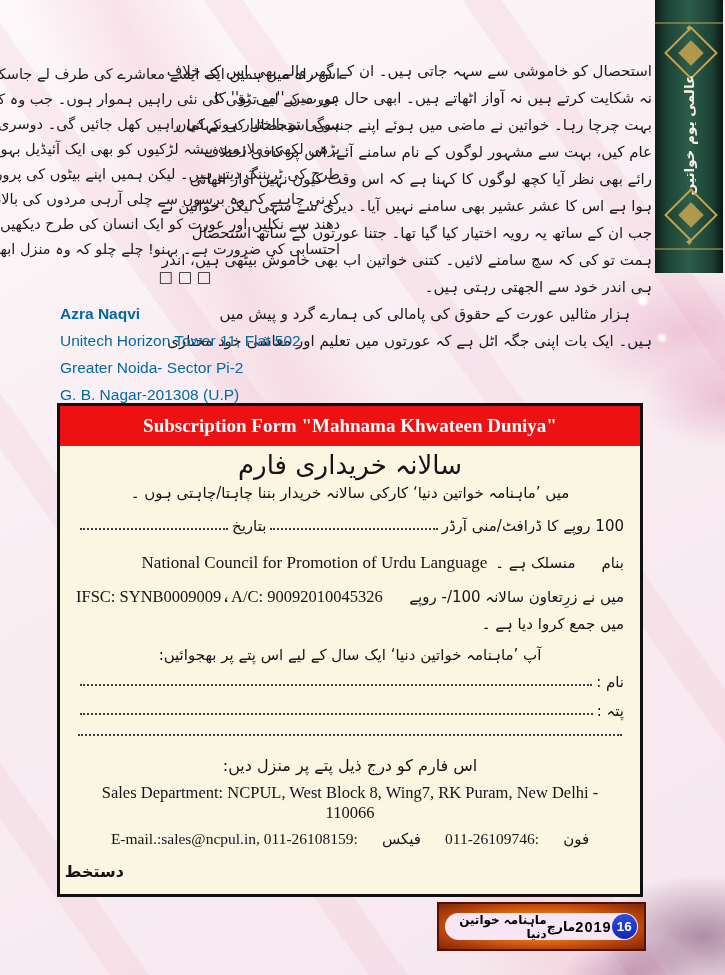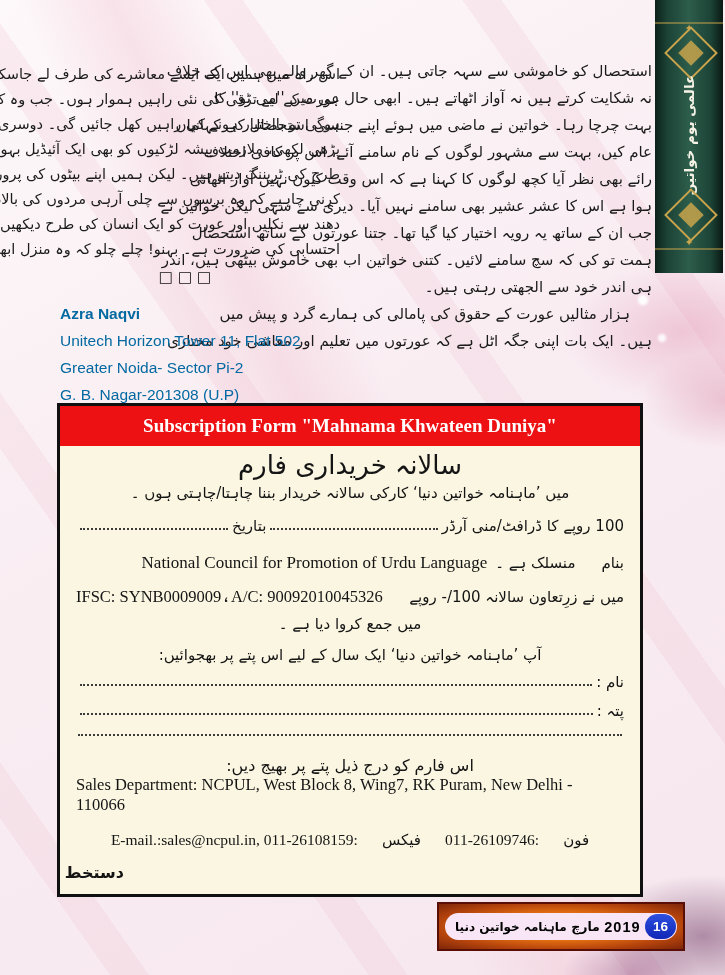"میں جمع کروا دیا ہے" .right-al { text-align: center -> right }
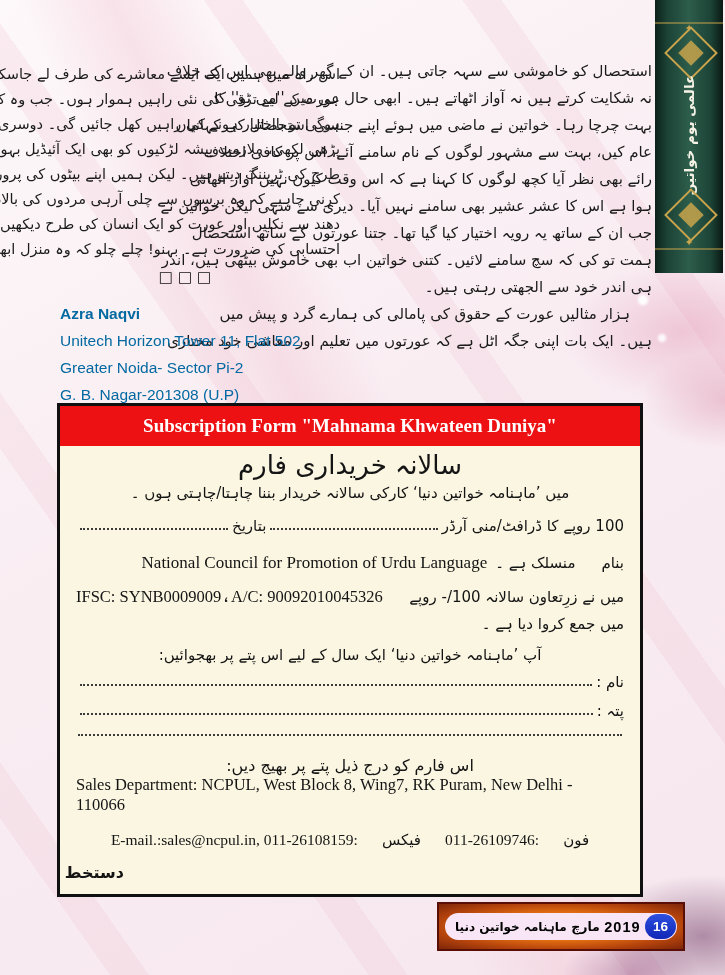"اس فارم کو درج ذیل" div.center { text: بھیج -> منزل }
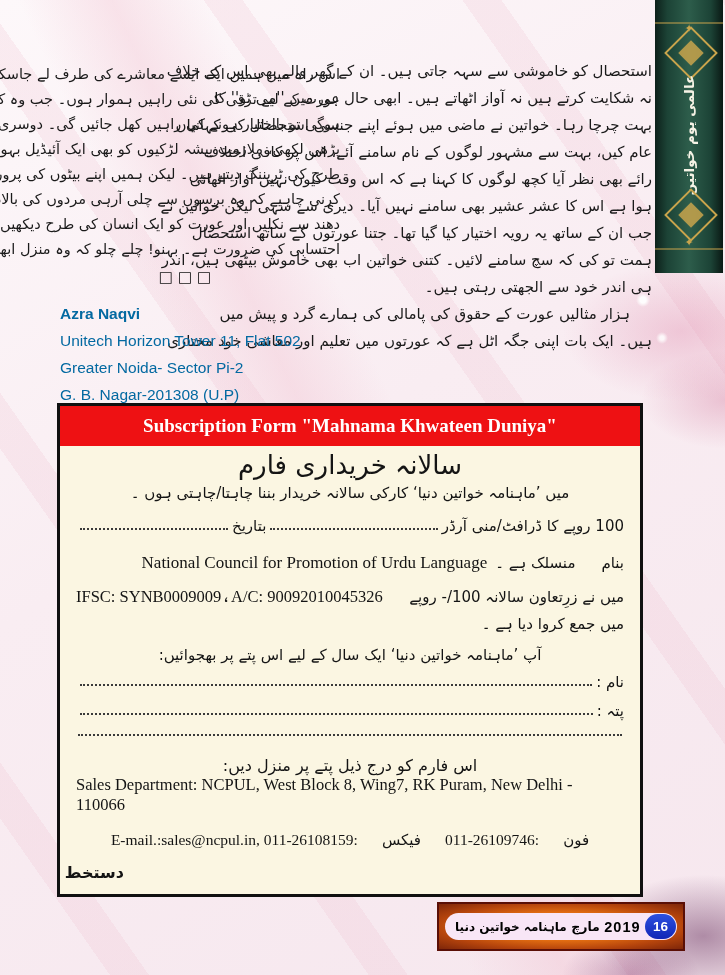"Sales Department: NCPUL, West Block" .sales-line { margin-top: 0 -> 8px; text-align: none -> center }
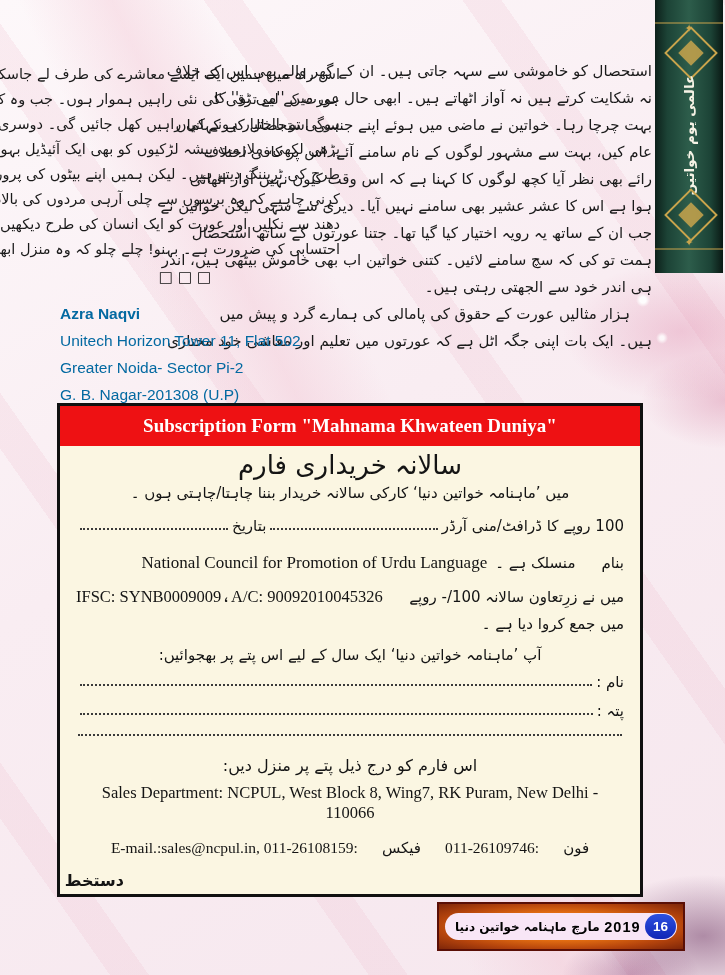"E-mail.:sales@ncpul.in, 011-26108159:" .row-contact { margin-top: 16px -> 7px }
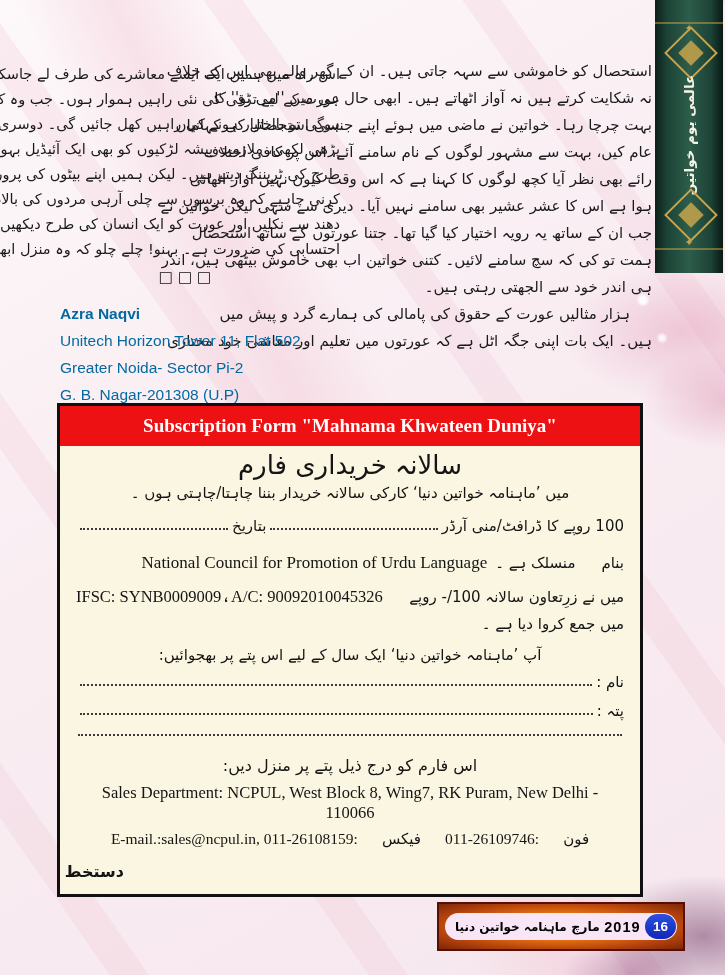"ماہنامہ خواتین دنیا" .footer-bar { width: 248px -> 209px }
